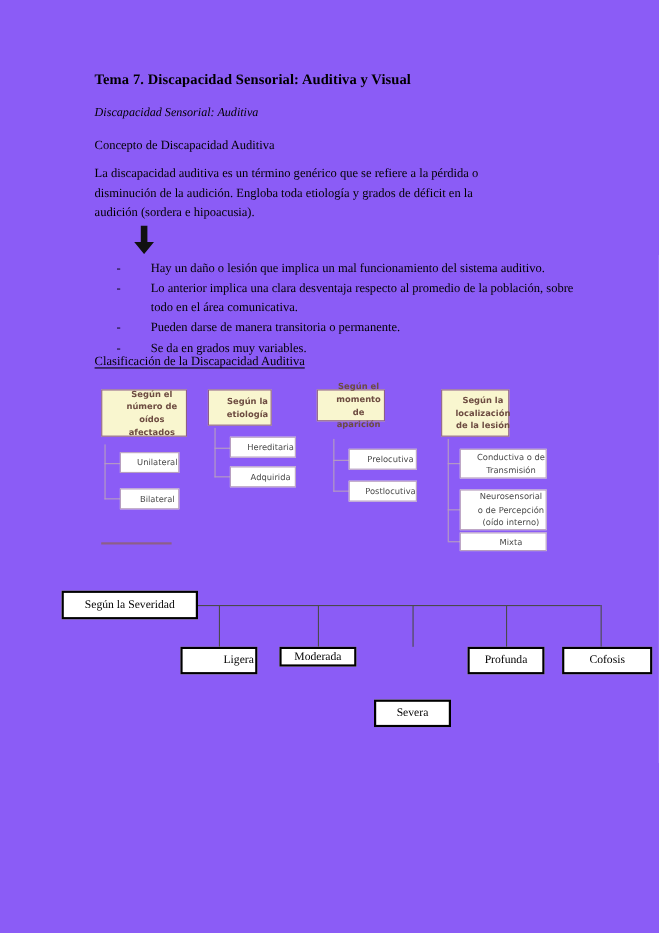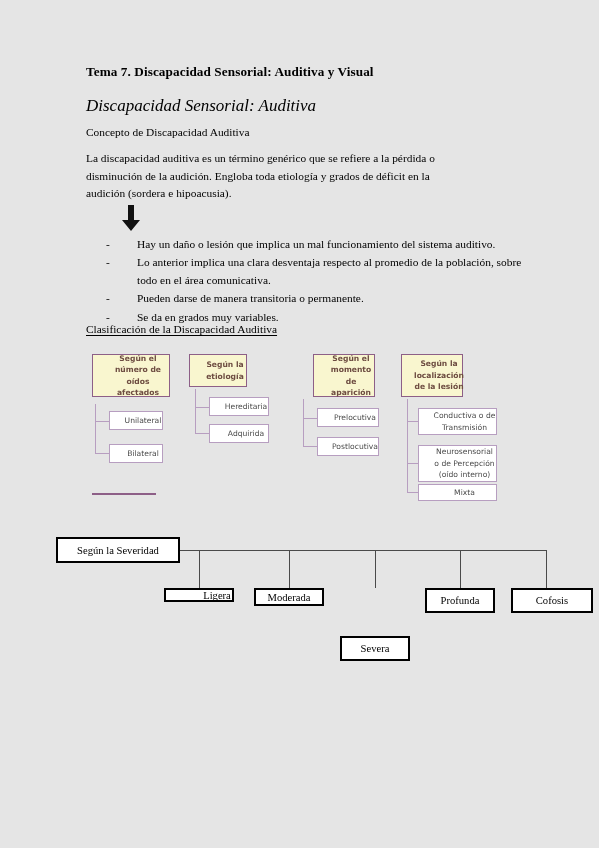"Tema 7. Discapacidad Sensorial: Auditiva" .page { background: #e5e5e5 -> #8b5cf6 }
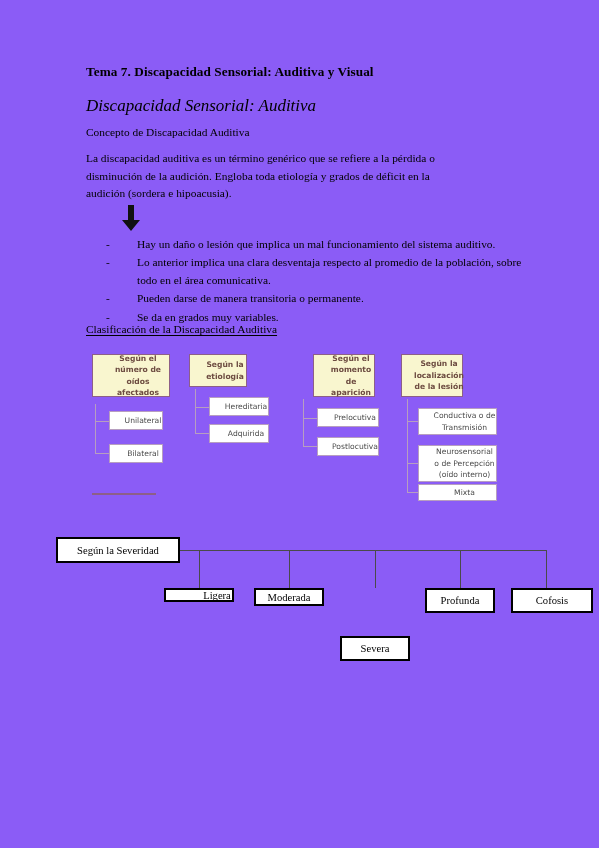"Discapacidad Sensorial: Auditiva" .subtitle { font-size: 17px -> 11px }
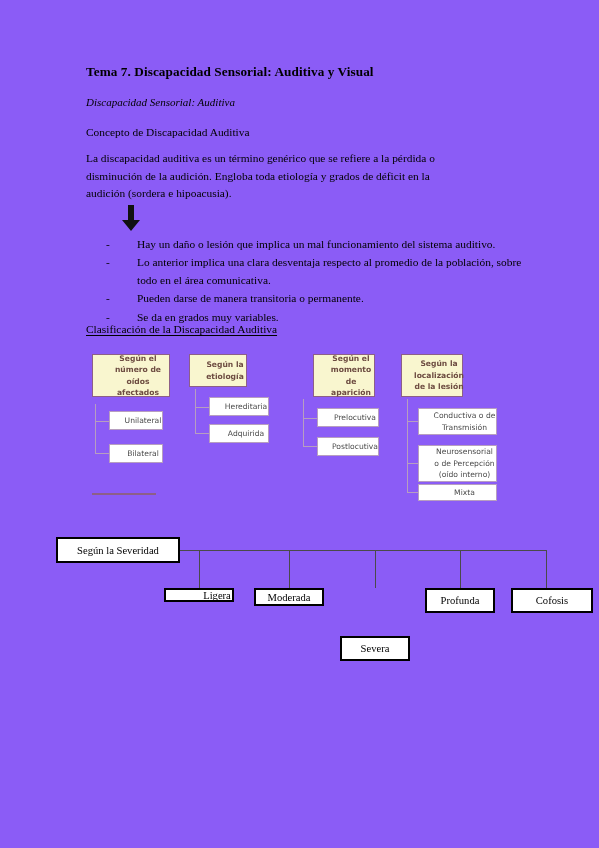"Según el momento de aparición" div.dbox { height: 43px -> 29px; left: 228px -> 203px }
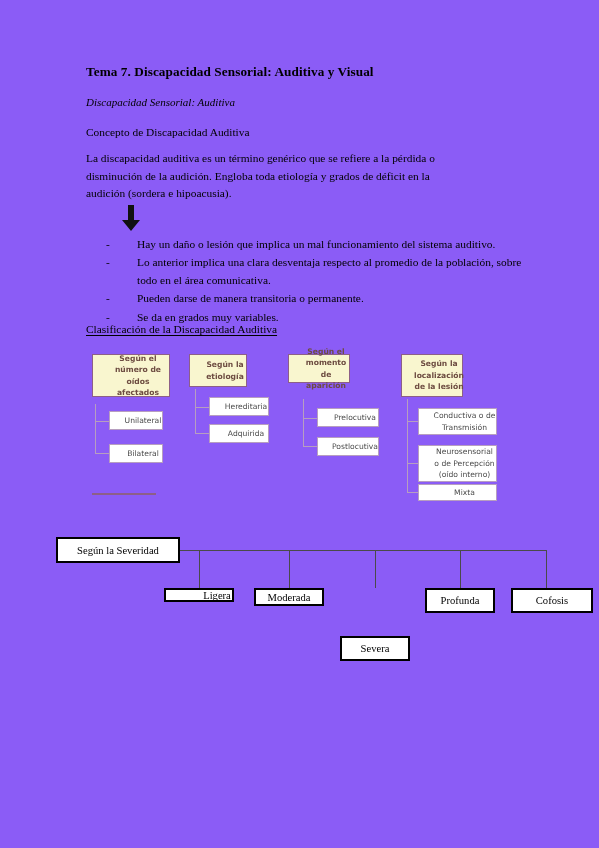"Ligera" div.bbox { height: 14px -> 25px }
